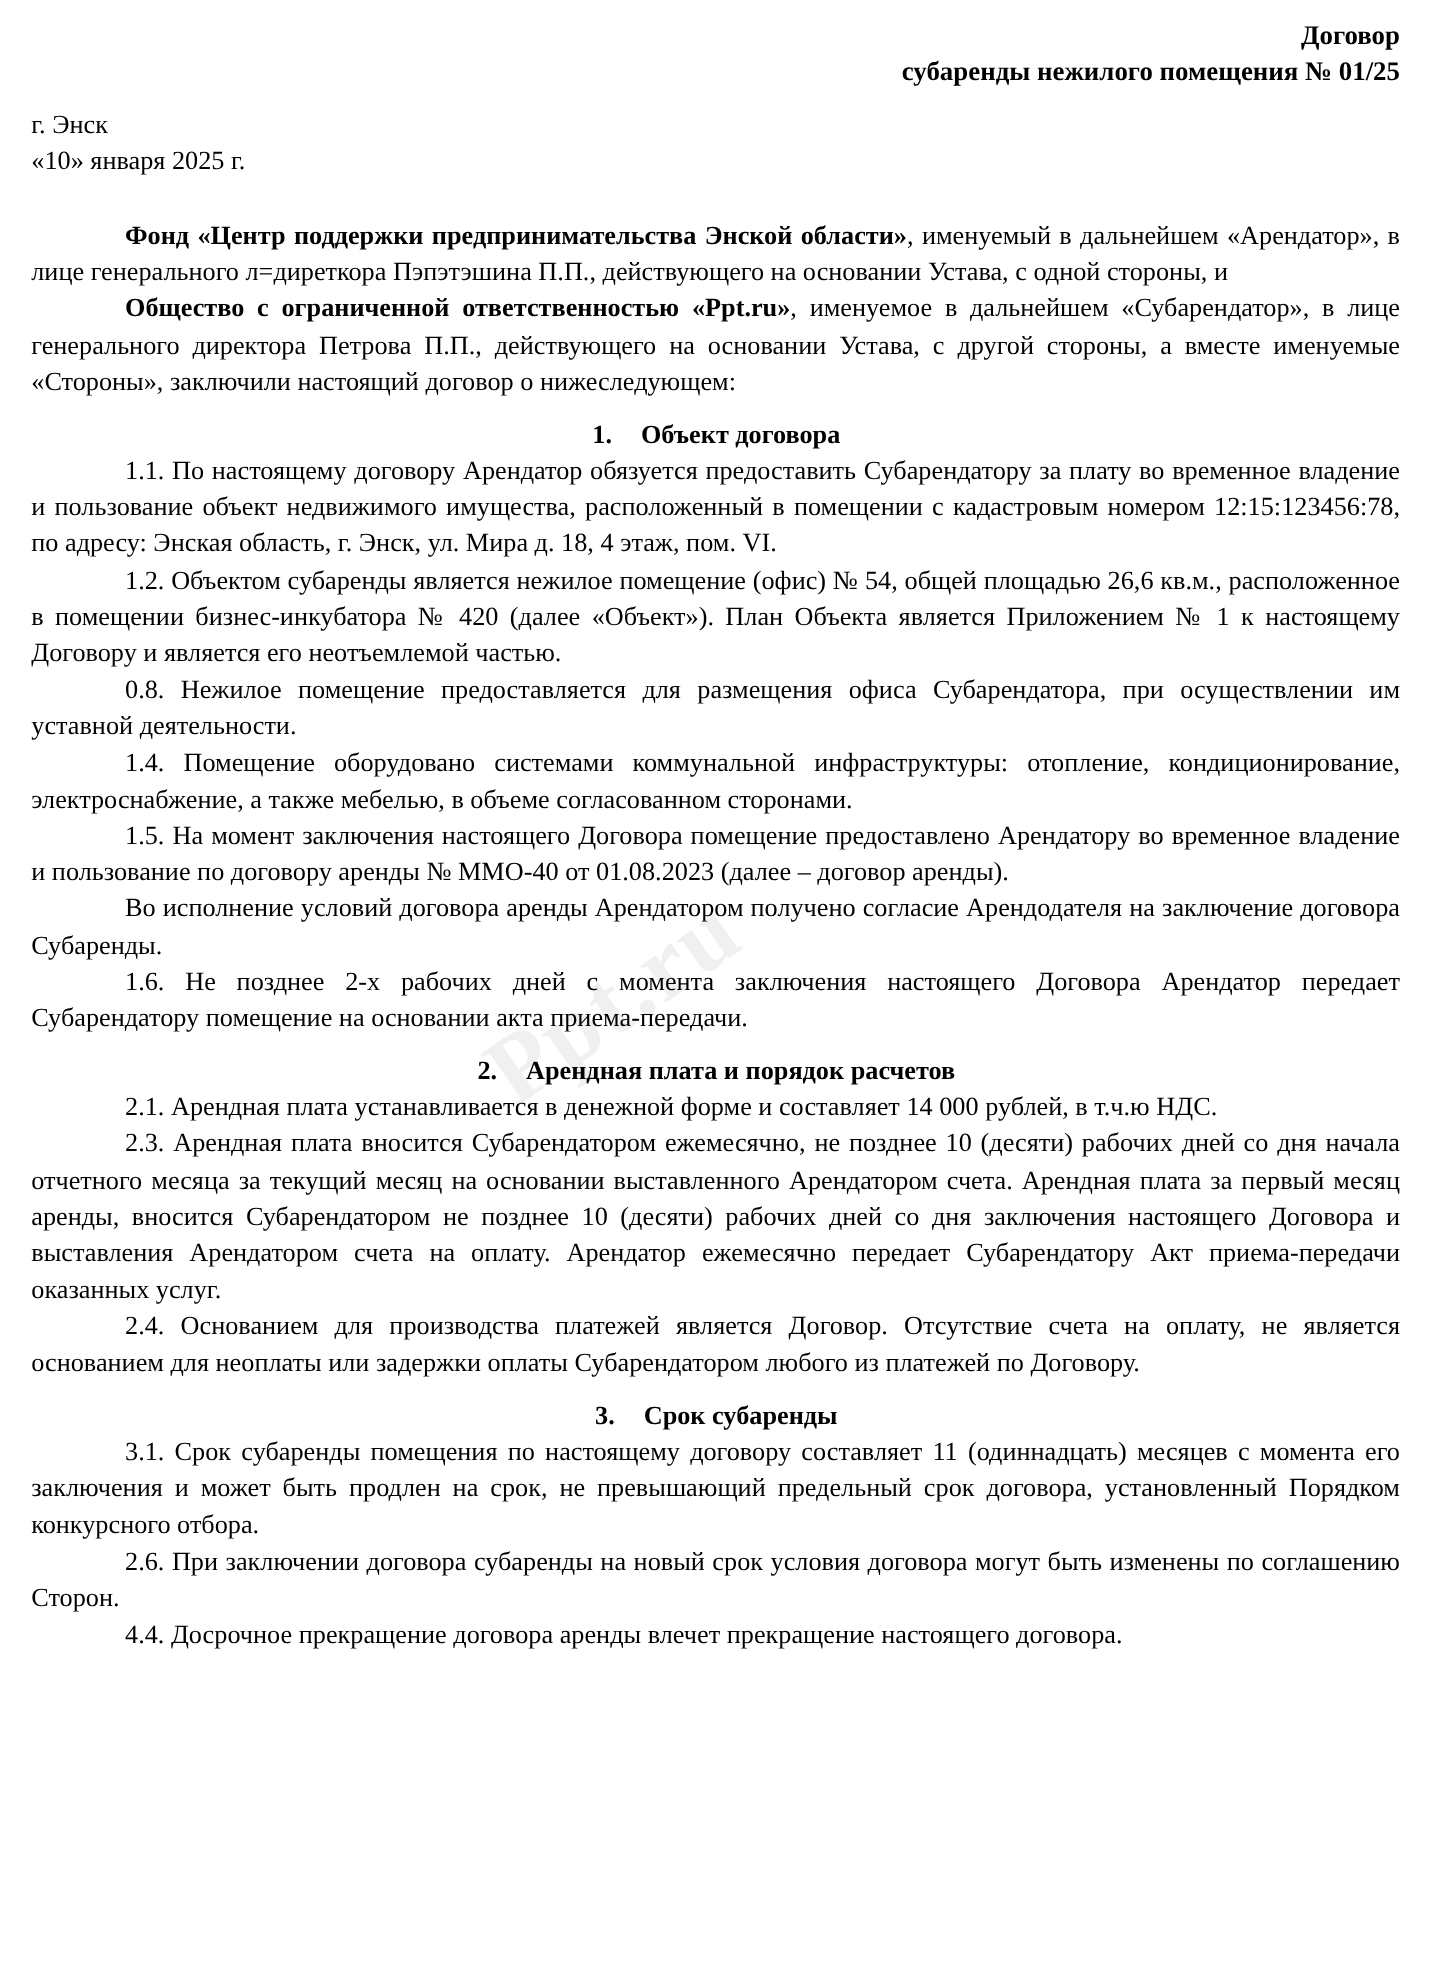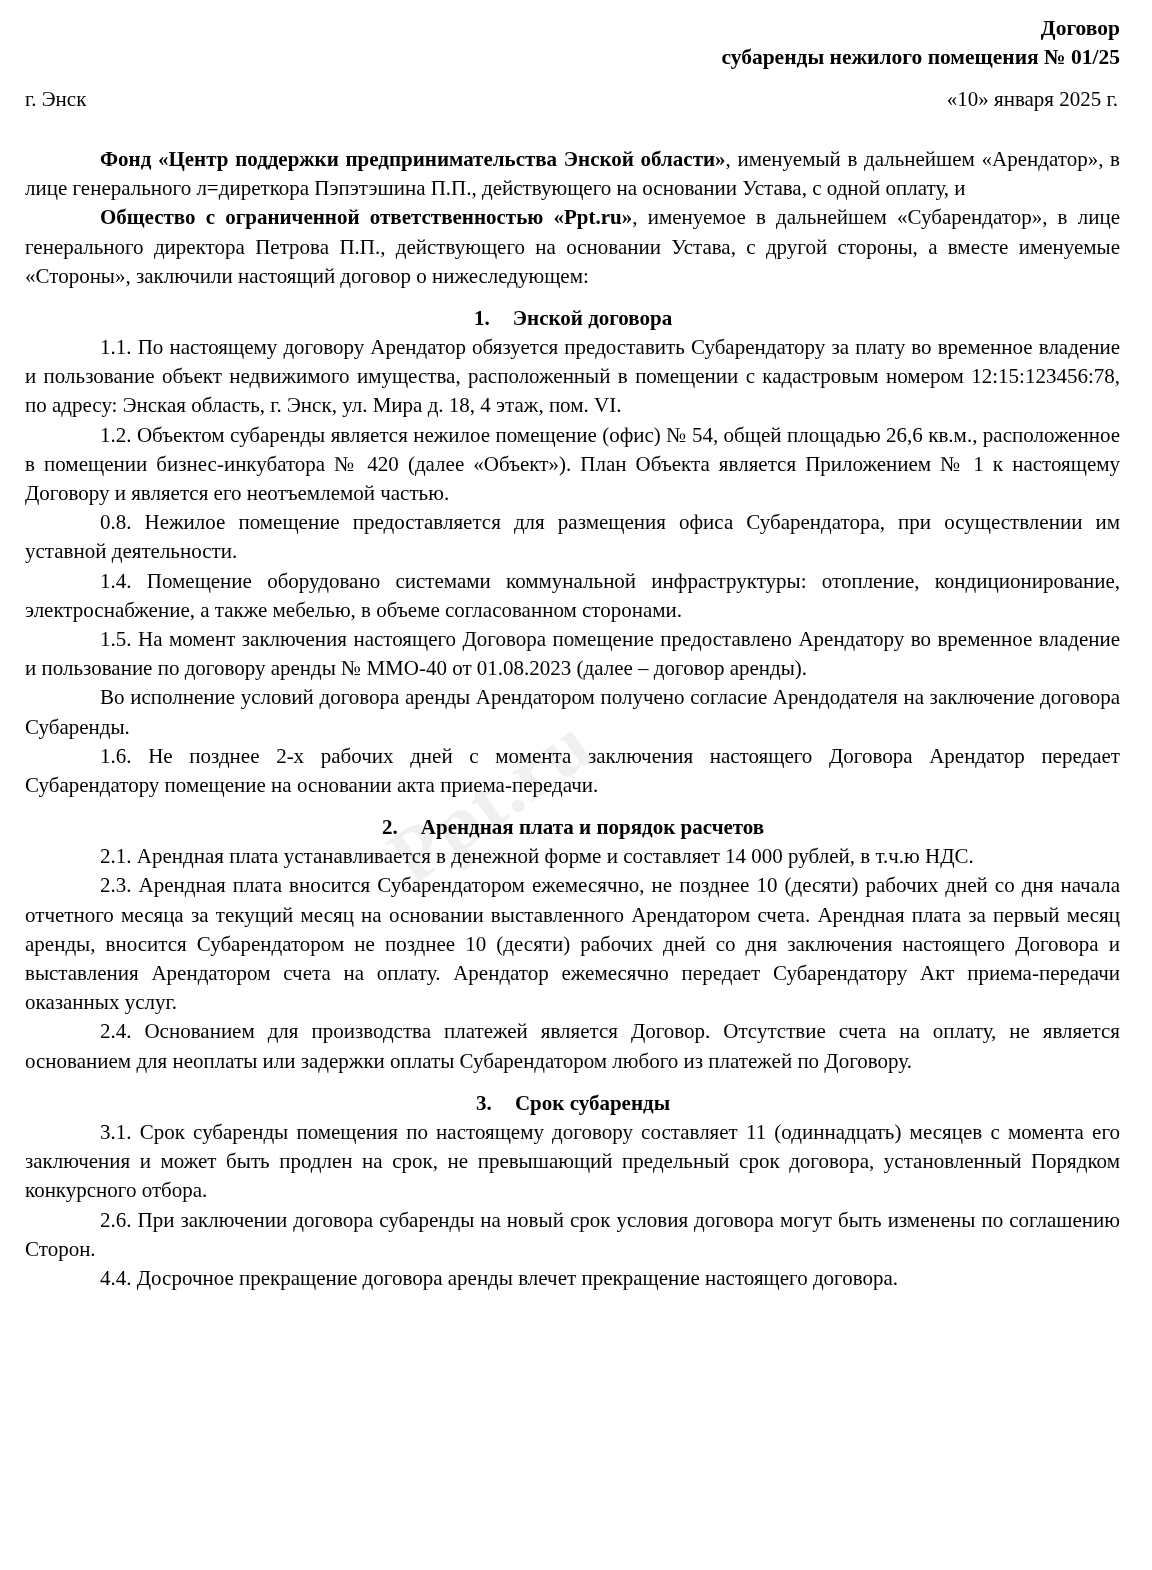"г. Энск" .placedate { flex-direction: none -> column }
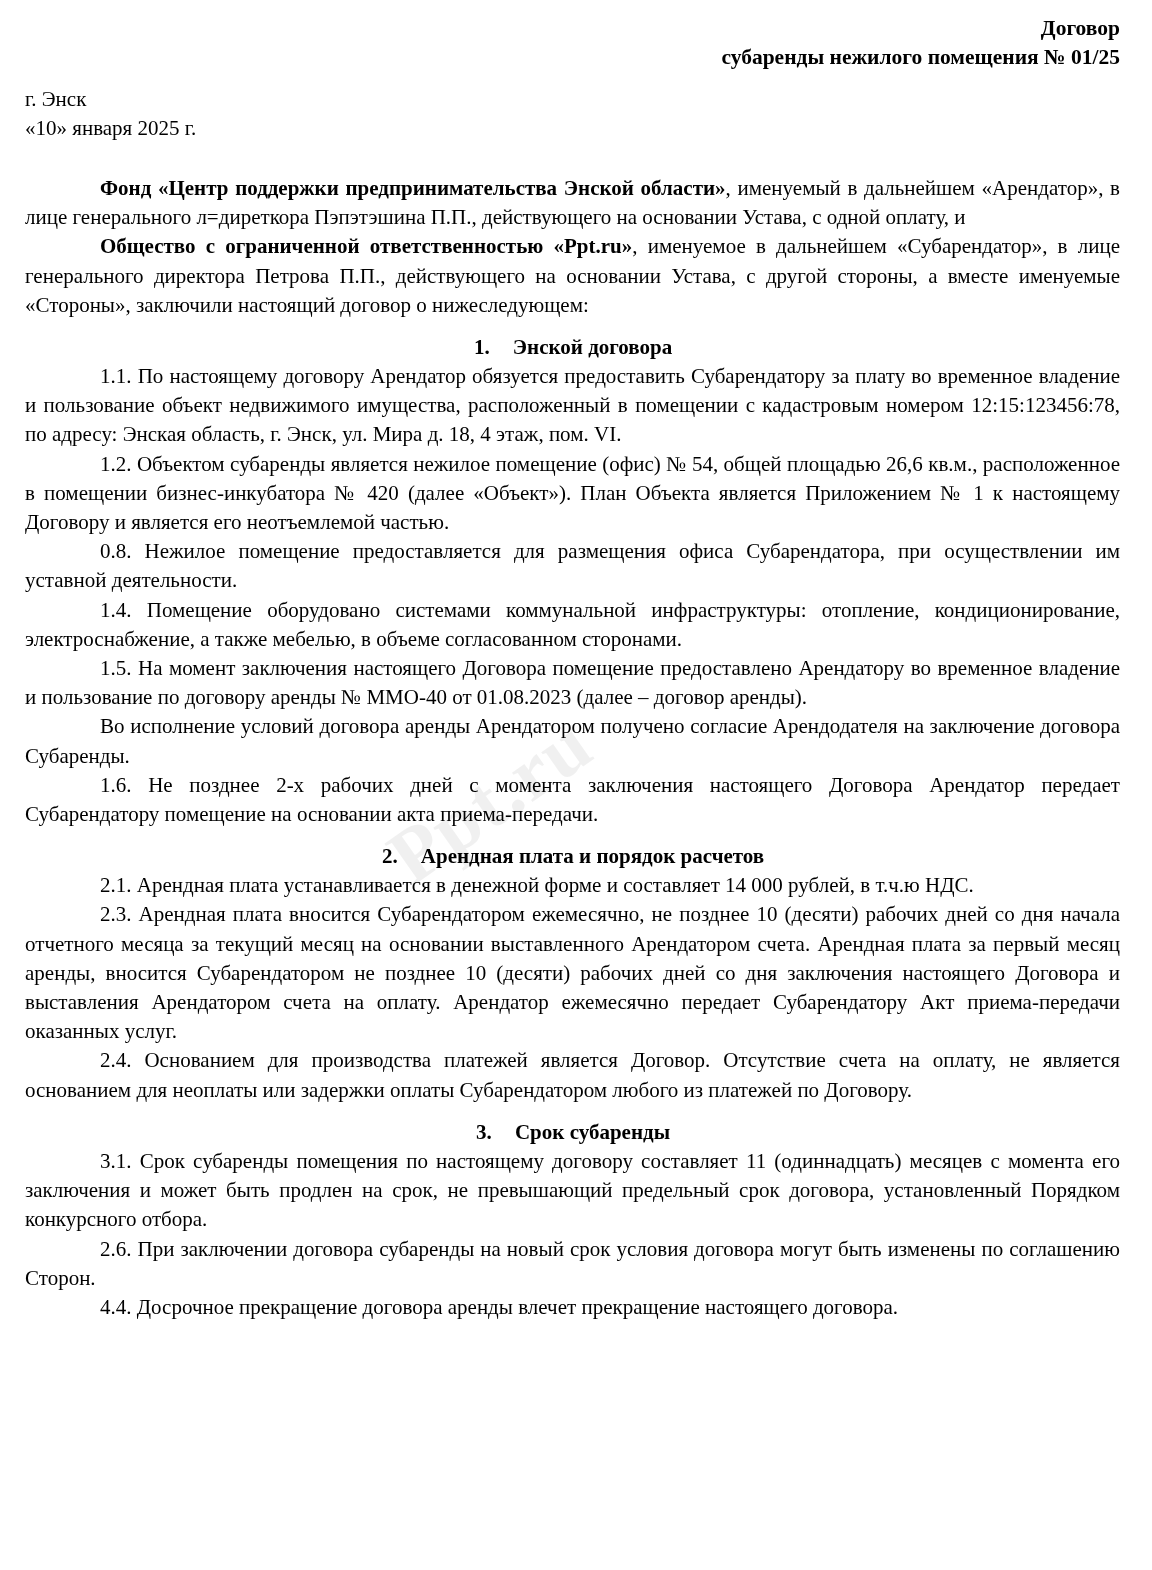", именуемый в дальнейшем «Арендатор»," span { text: оплату -> стороны }
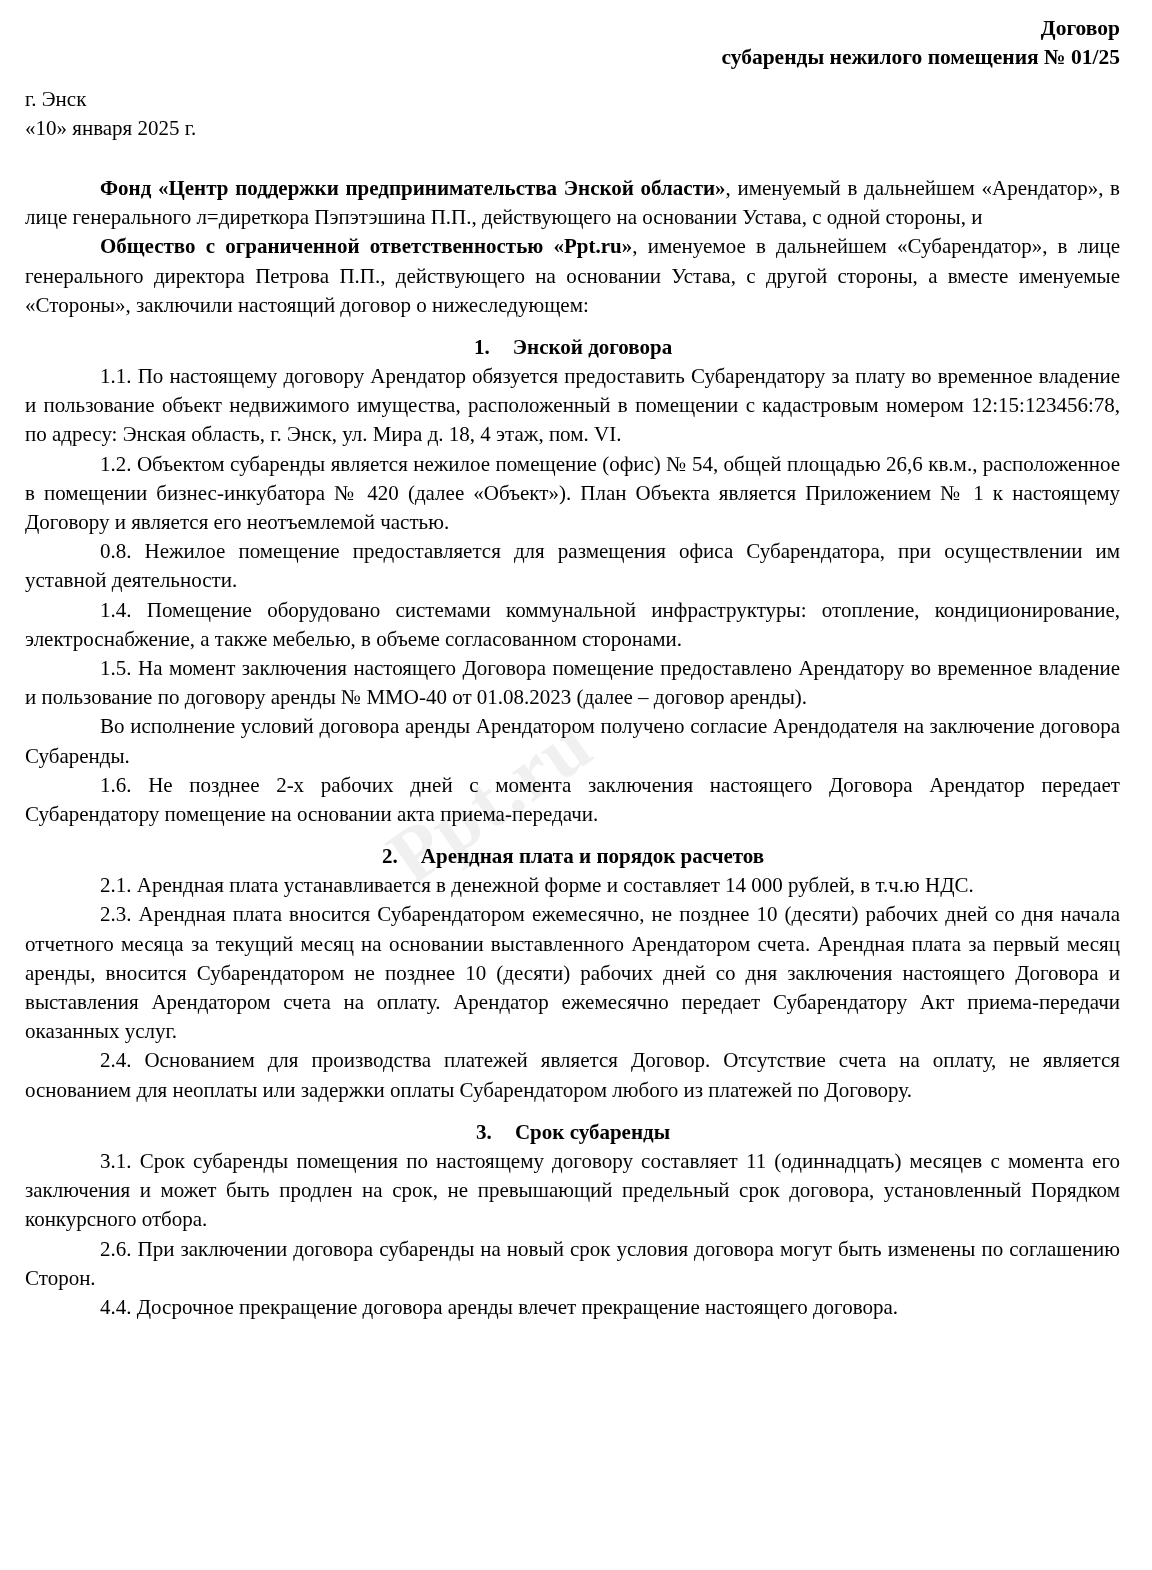"Энской договора" span { text: Энской -> Объект }
